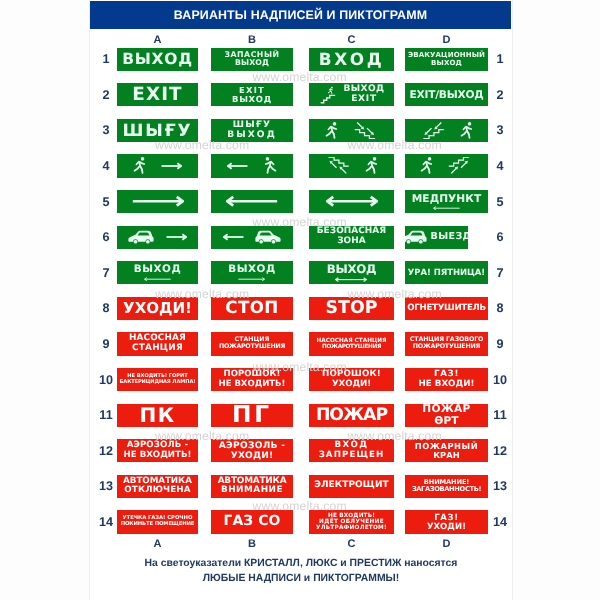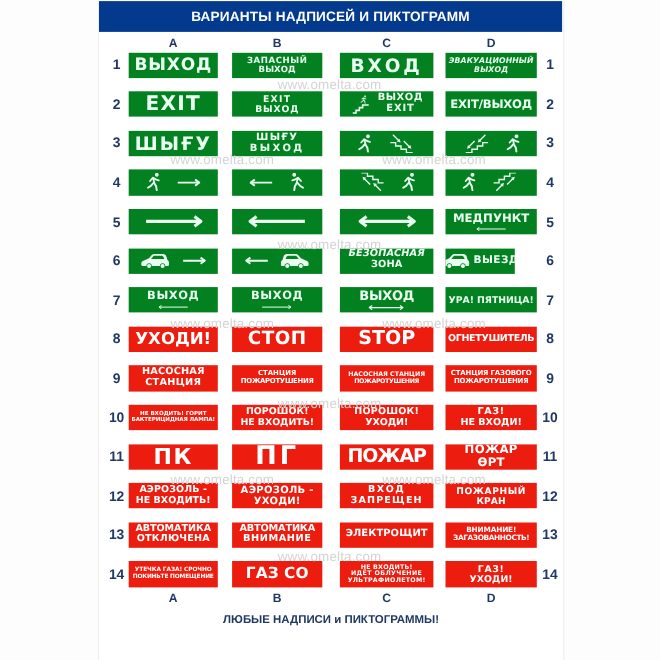"ЭВАКУАЦИОННЫЙ" div.sign { font-style: italic -> none }
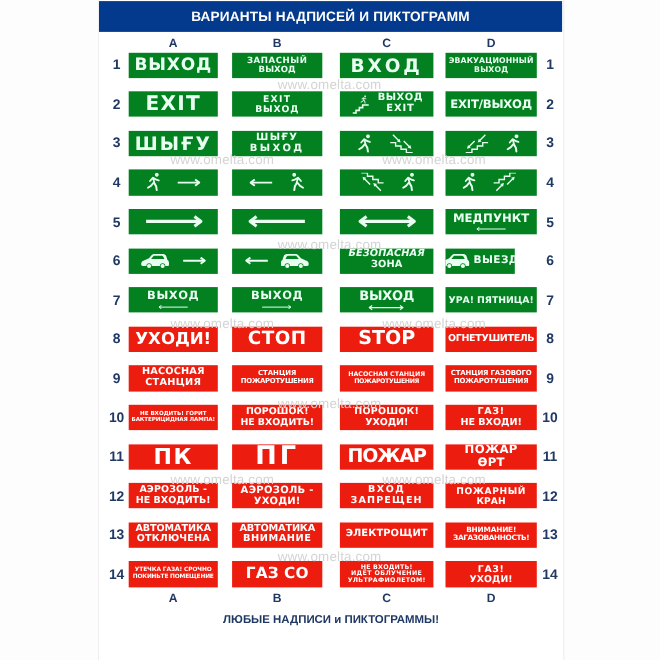"БЕЗОПАСНАЯ" div.txt { font-style: italic -> none }
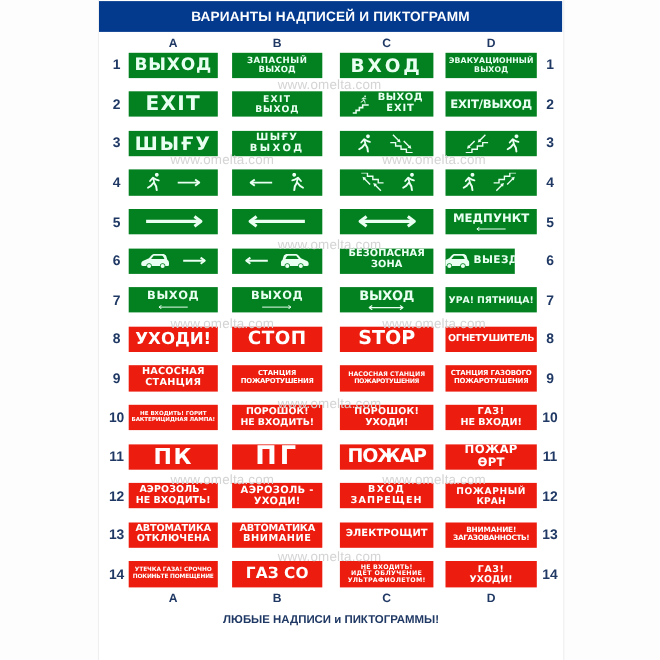"На светоуказатели КРИСТАЛЛ, ЛЮКС и" div.footline { html: none -> <div>На светоуказатели КРИСТАЛЛ, ЛЮКС и ПРЕСТИЖ наносятся</div> }
